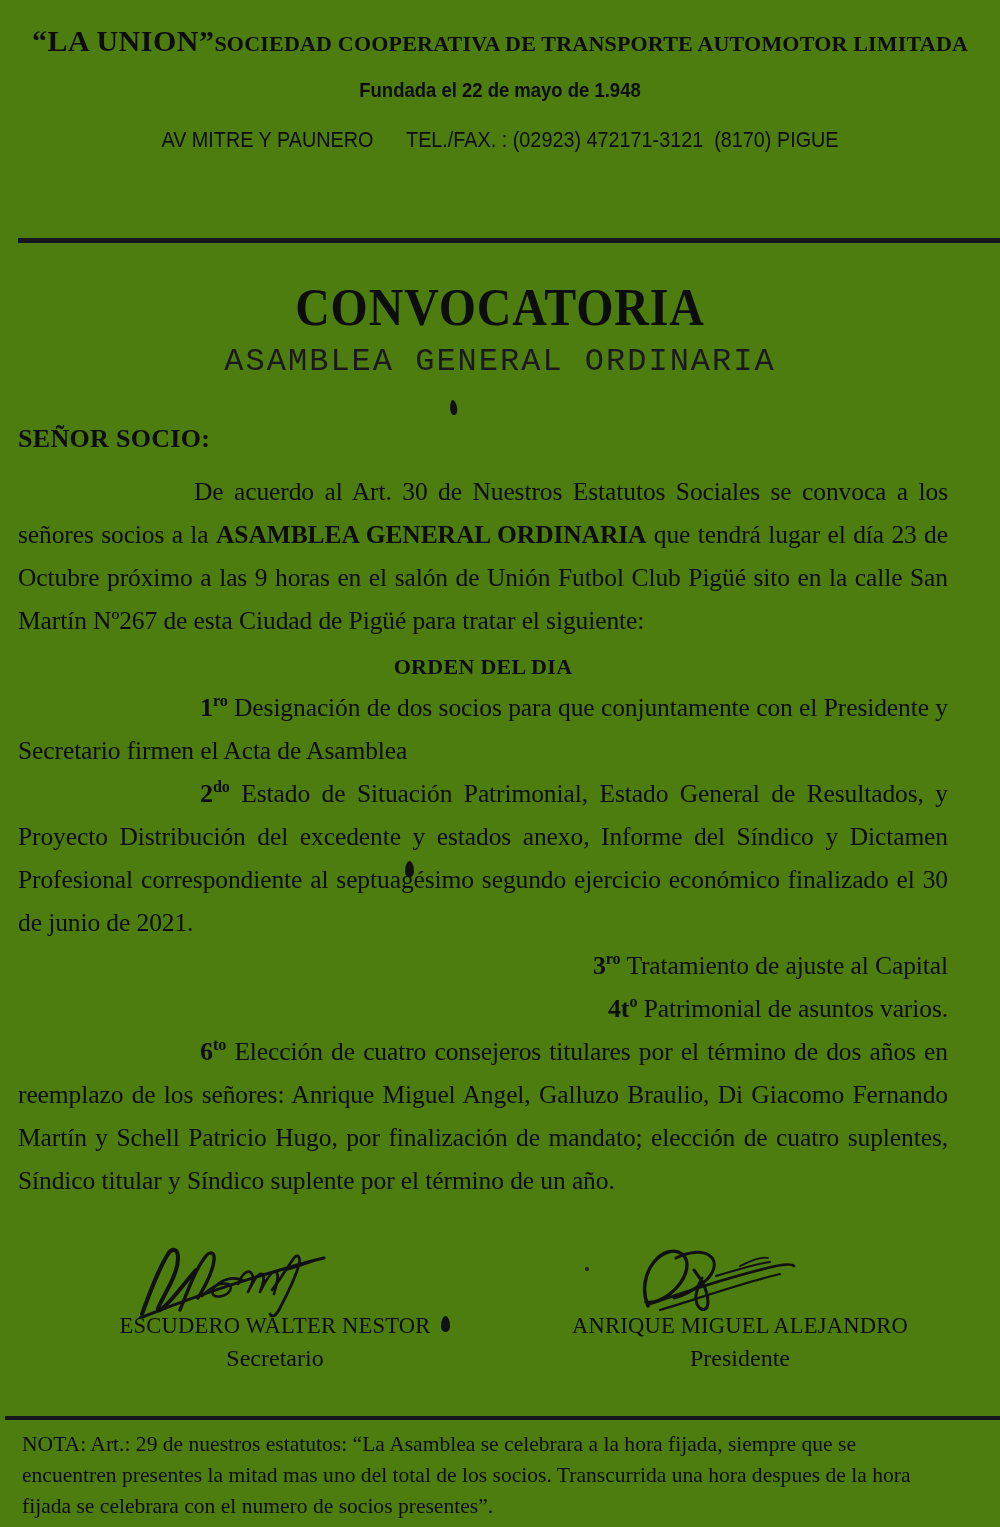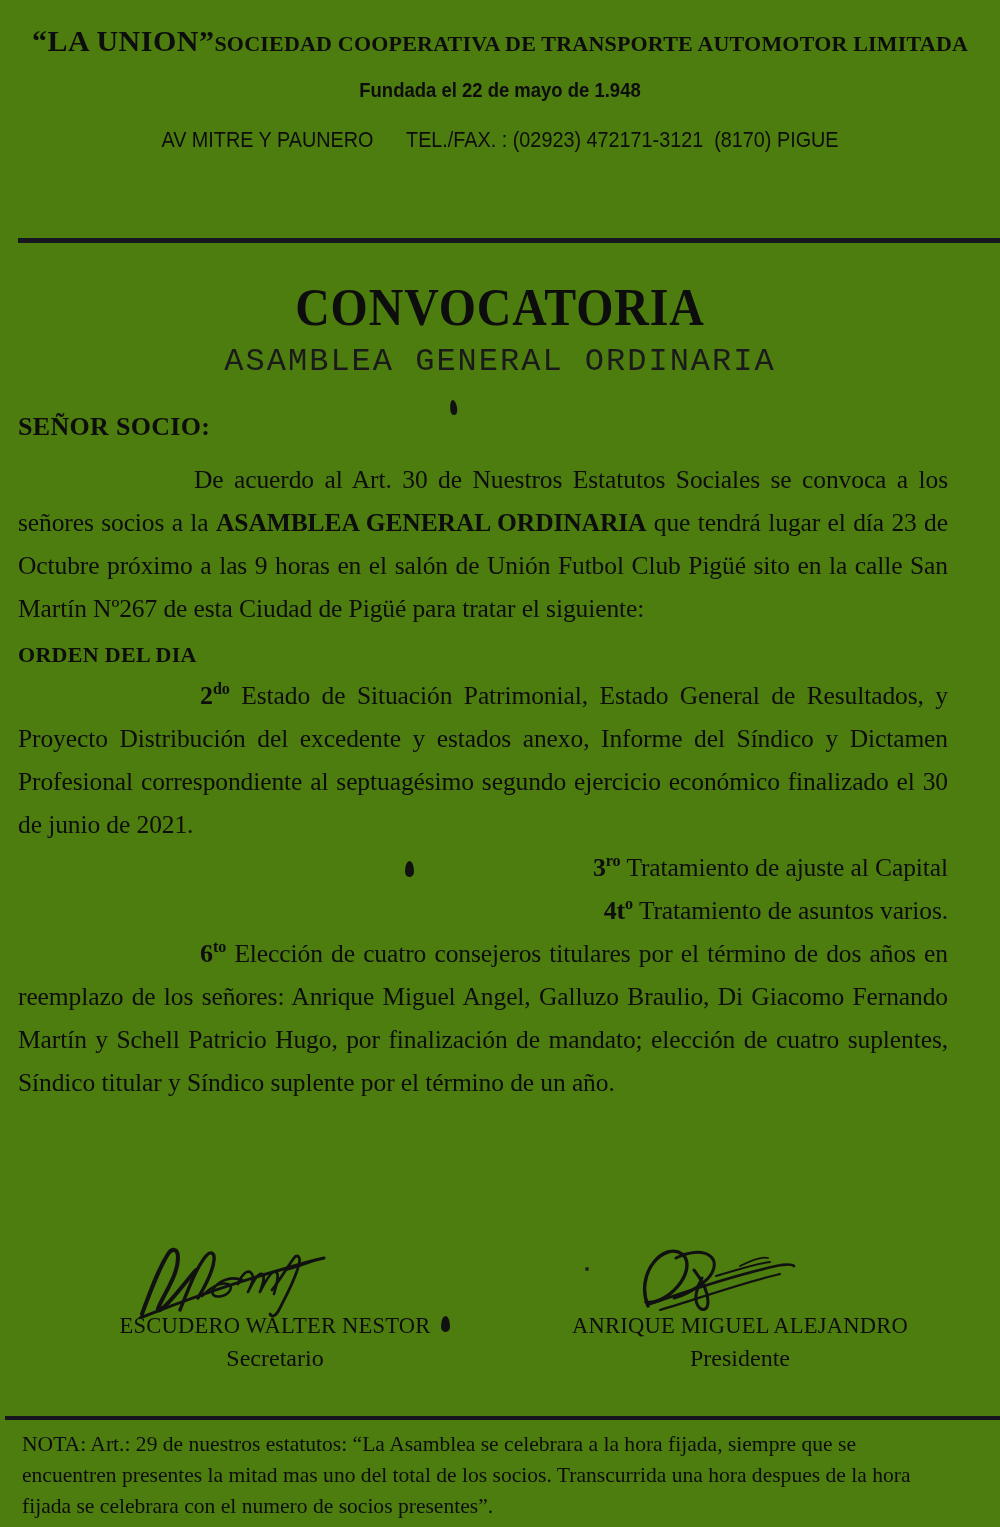"SEÑOR SOCIO:" .body-area { top: 412px -> 424px }
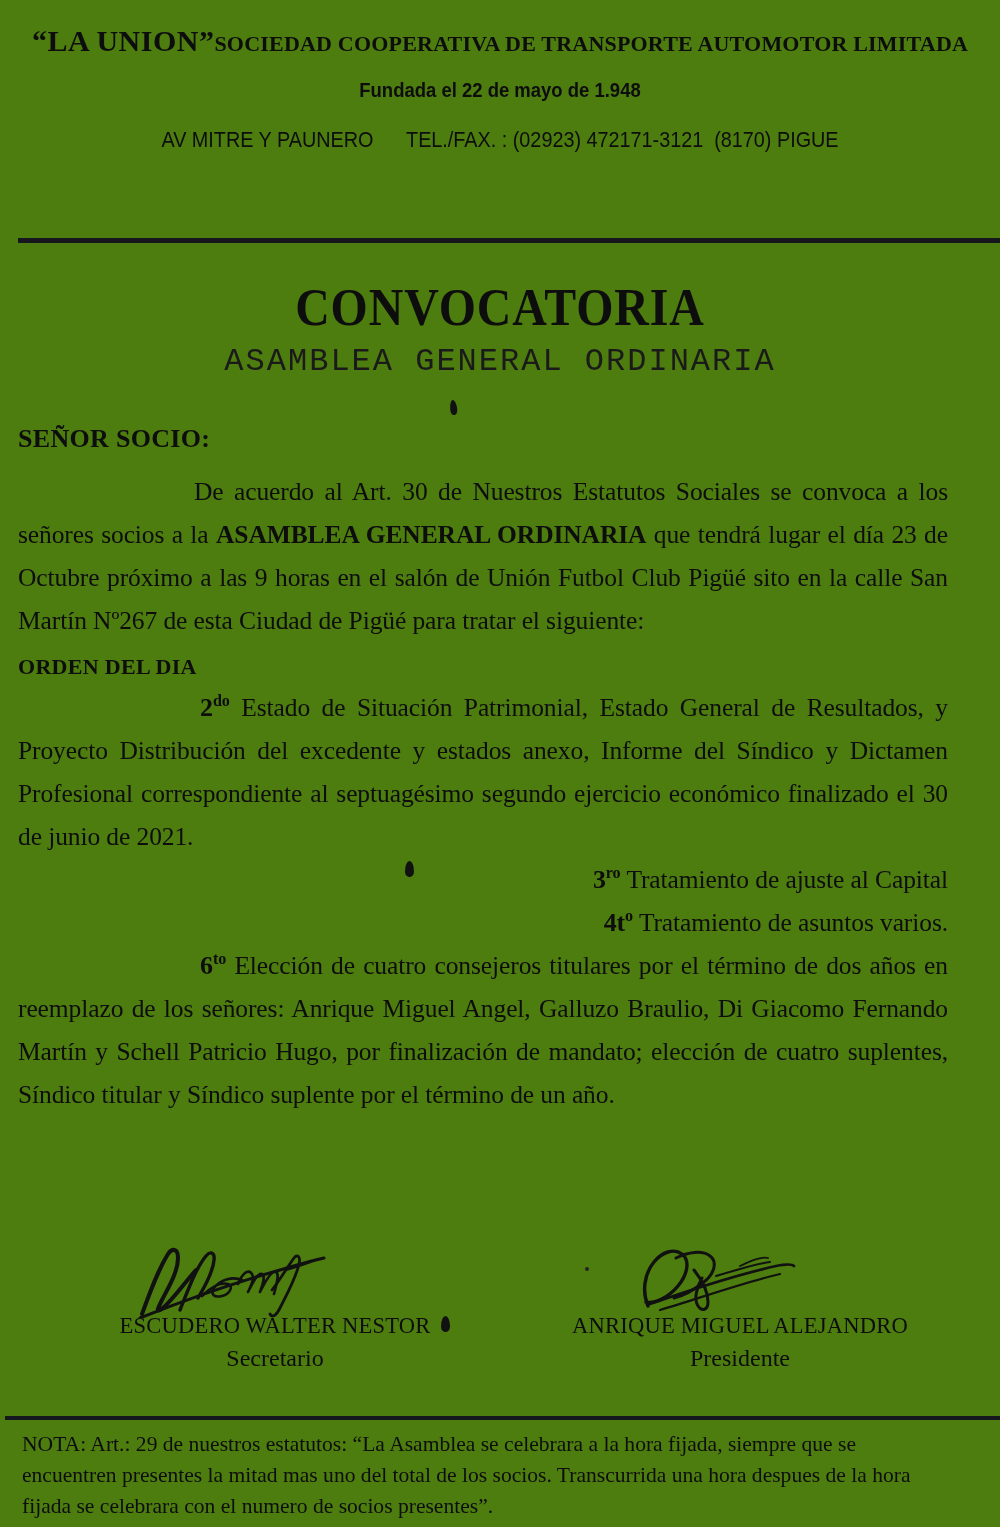"ORDEN DEL DIA" .orden-heading { text-align: none -> center }
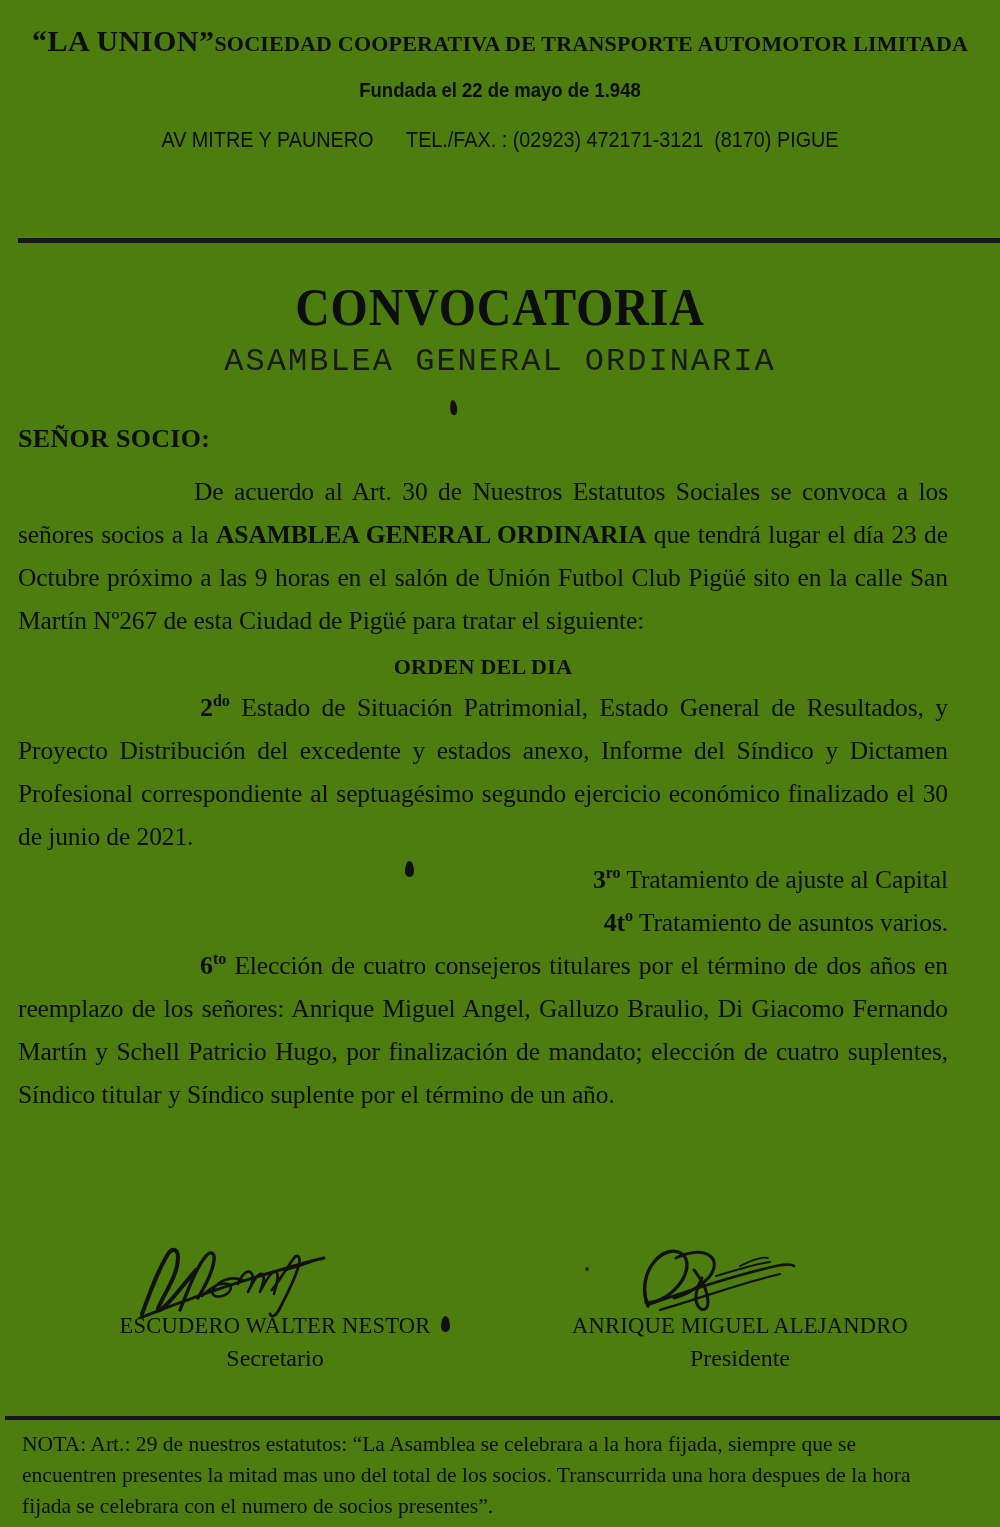"1ro Designación de dos socios" p.item { html: none -> <p><span><span>1</span><sup>ro</sup></span> <span>Designación de dos socios para que conjuntamente con el Presidente y Secretario firmen el Acta de Asamblea</span></p> }
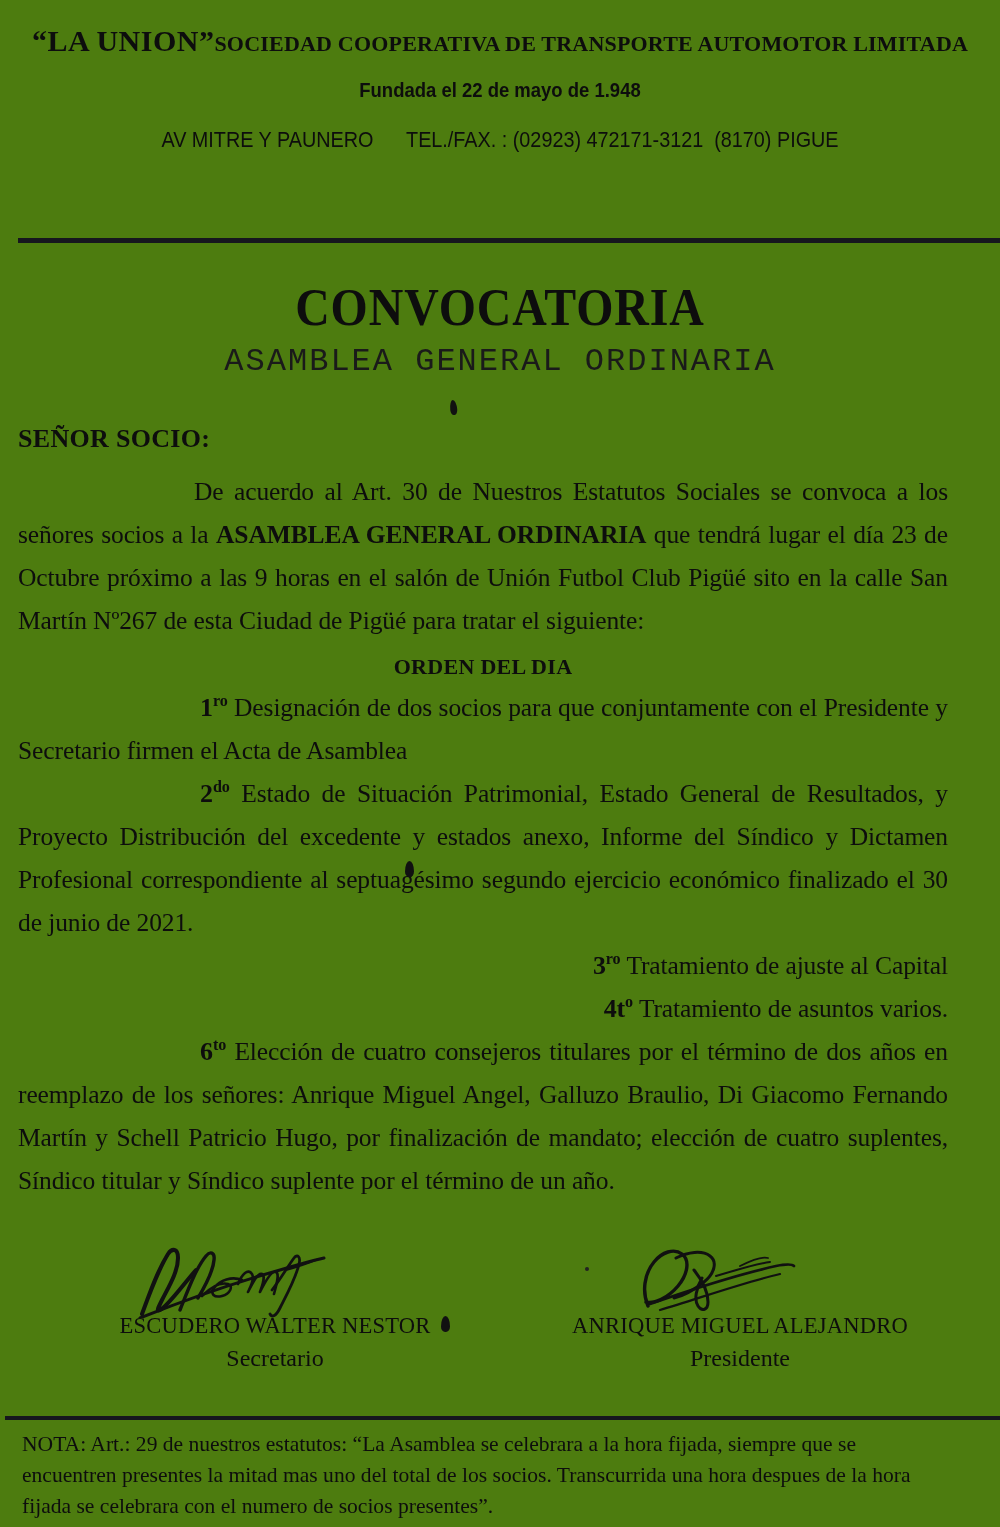"Tratamiento de asuntos varios." span { text: Tratamiento -> Patrimonial }
